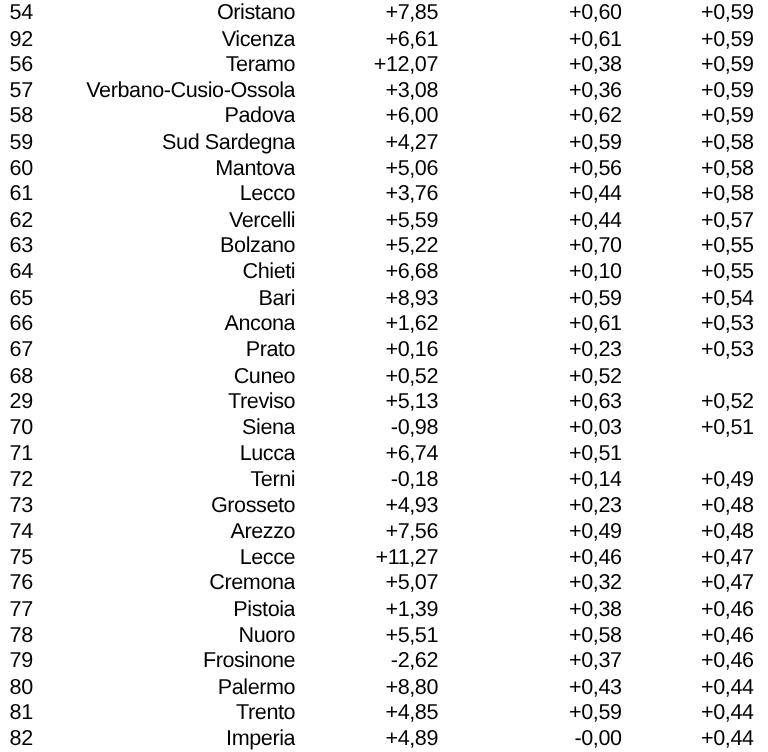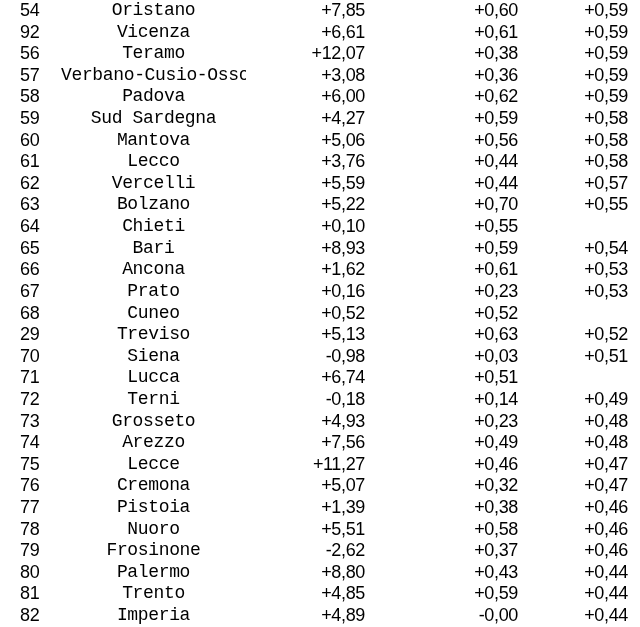"54" .cell.rank { padding-left: 20px -> 8px }
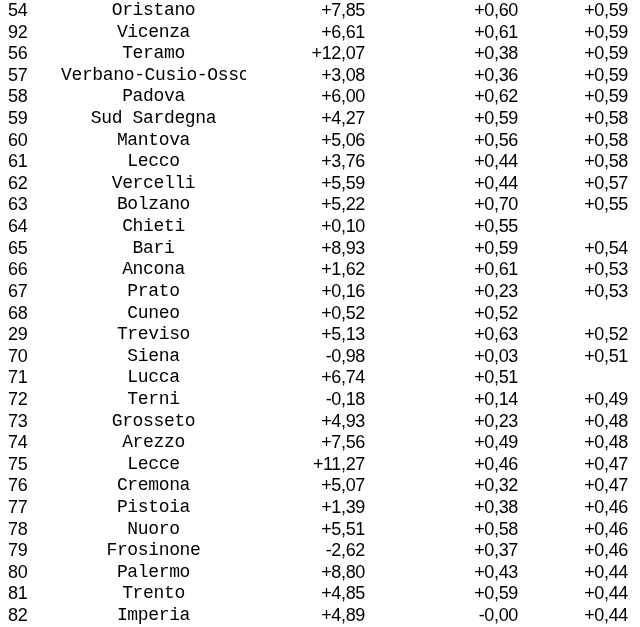"Oristano" .cell.name { font-family: Liberation Mono, monospace -> none; text-align: center -> right }
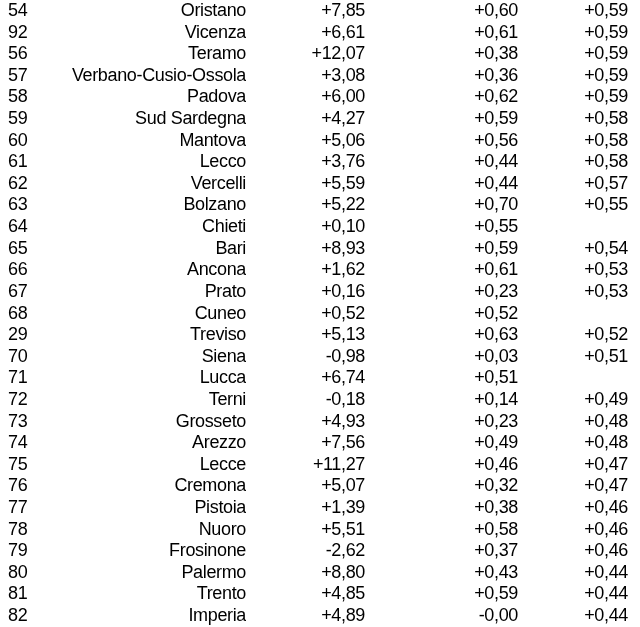"+6,68" div.cell { html: none -> <div>+6,68</div> }
